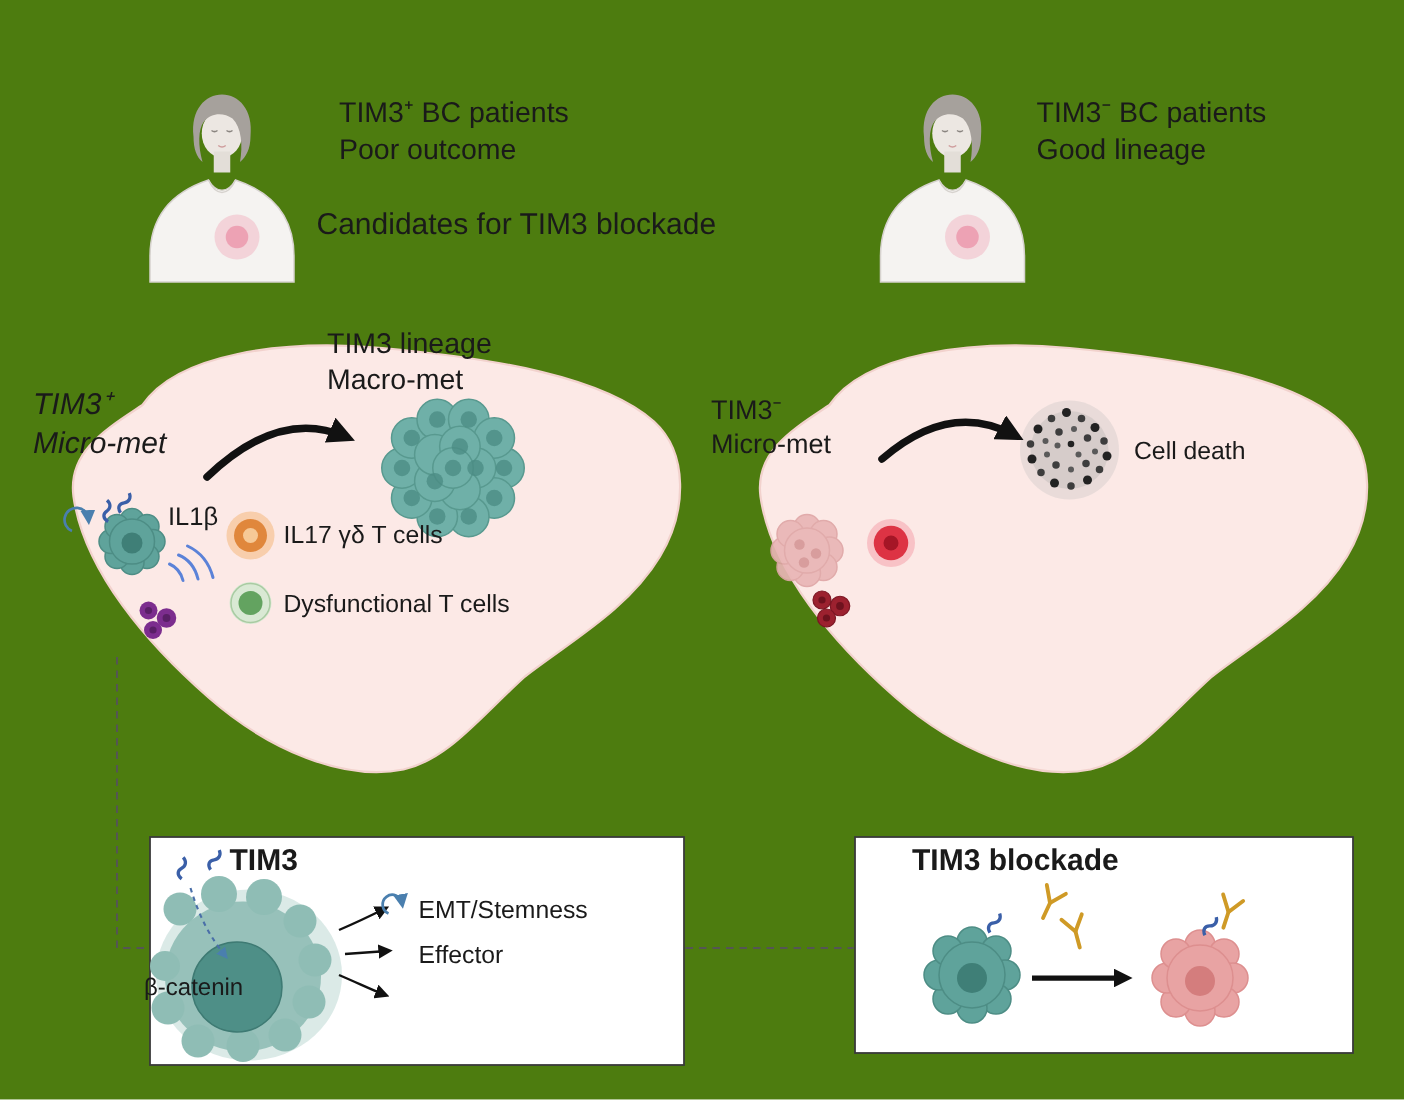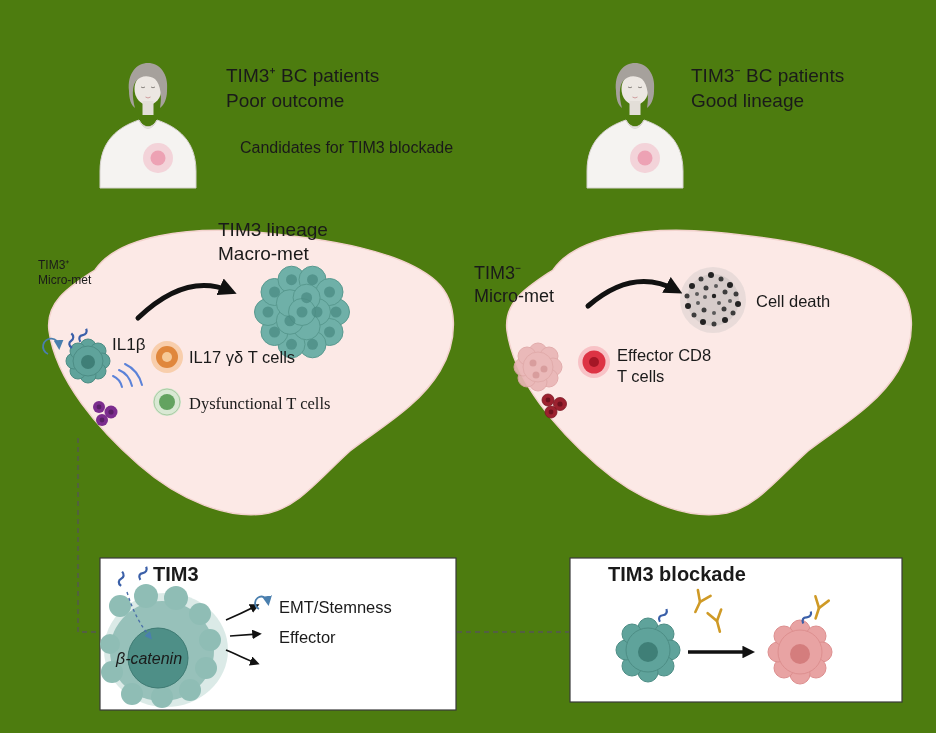"Candidates for TIM3 blockade" div.t { font-size: 16px -> 20px; left: 240px -> 211px }
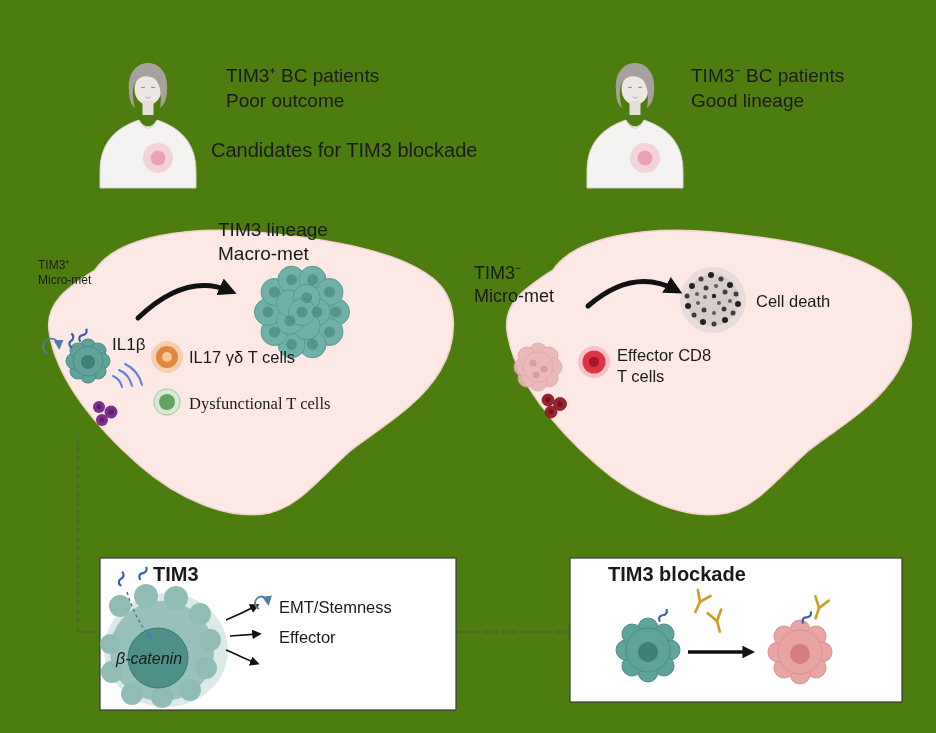"TIM3⁺" div.t { font-size: 12px -> 20px; font-style: none -> italic; left: 38px -> 22px }
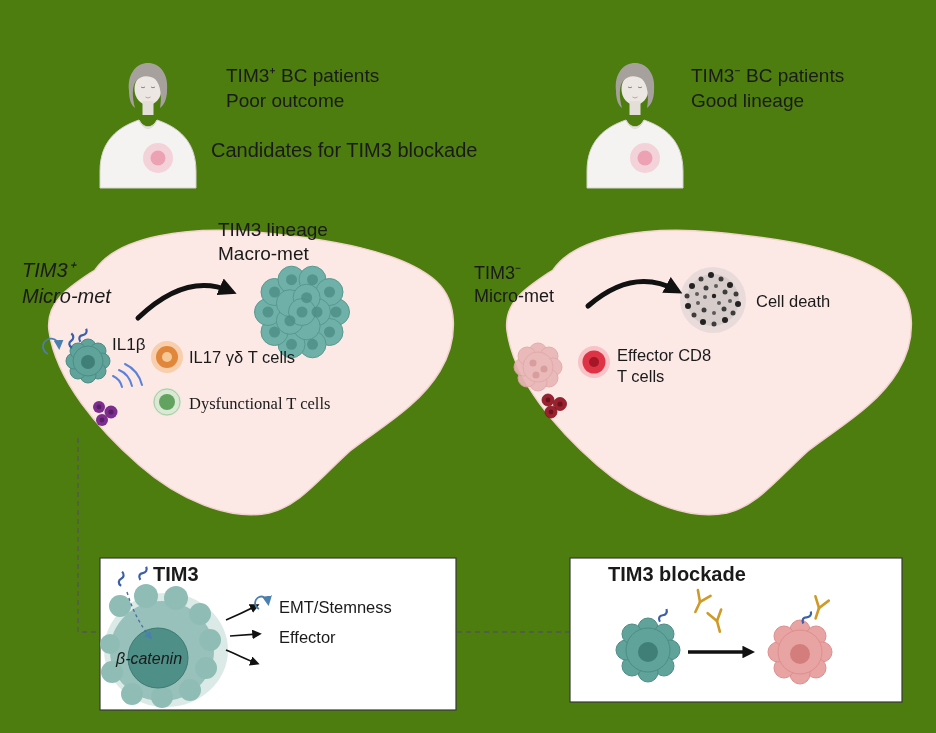"Effector CD8" div.t { html: <div>Effector CD8 T cells</div> -> none }
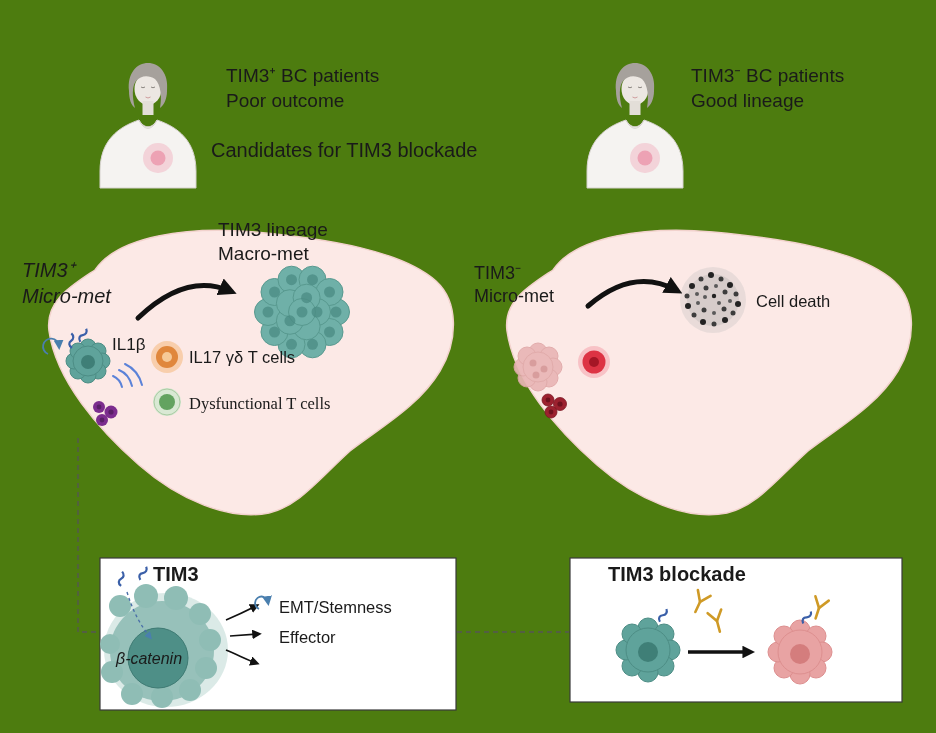"Dysfunctional T cells" div.t { font-family: Liberation Serif, serif -> none }
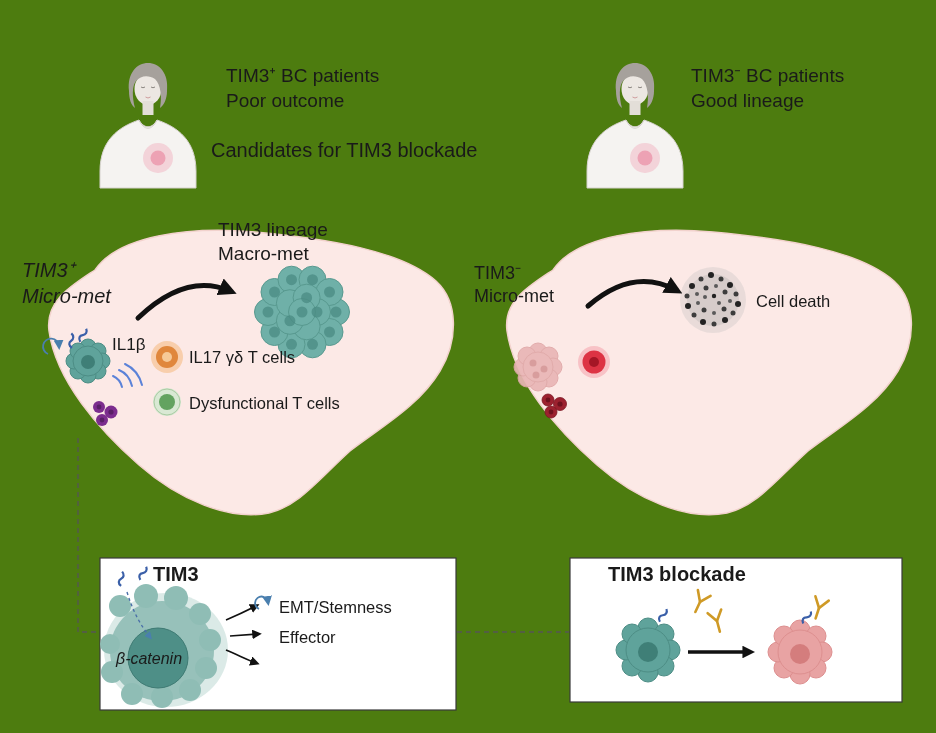"β-catenin" div.t { font-style: italic -> none; left: 116px -> 96px }
